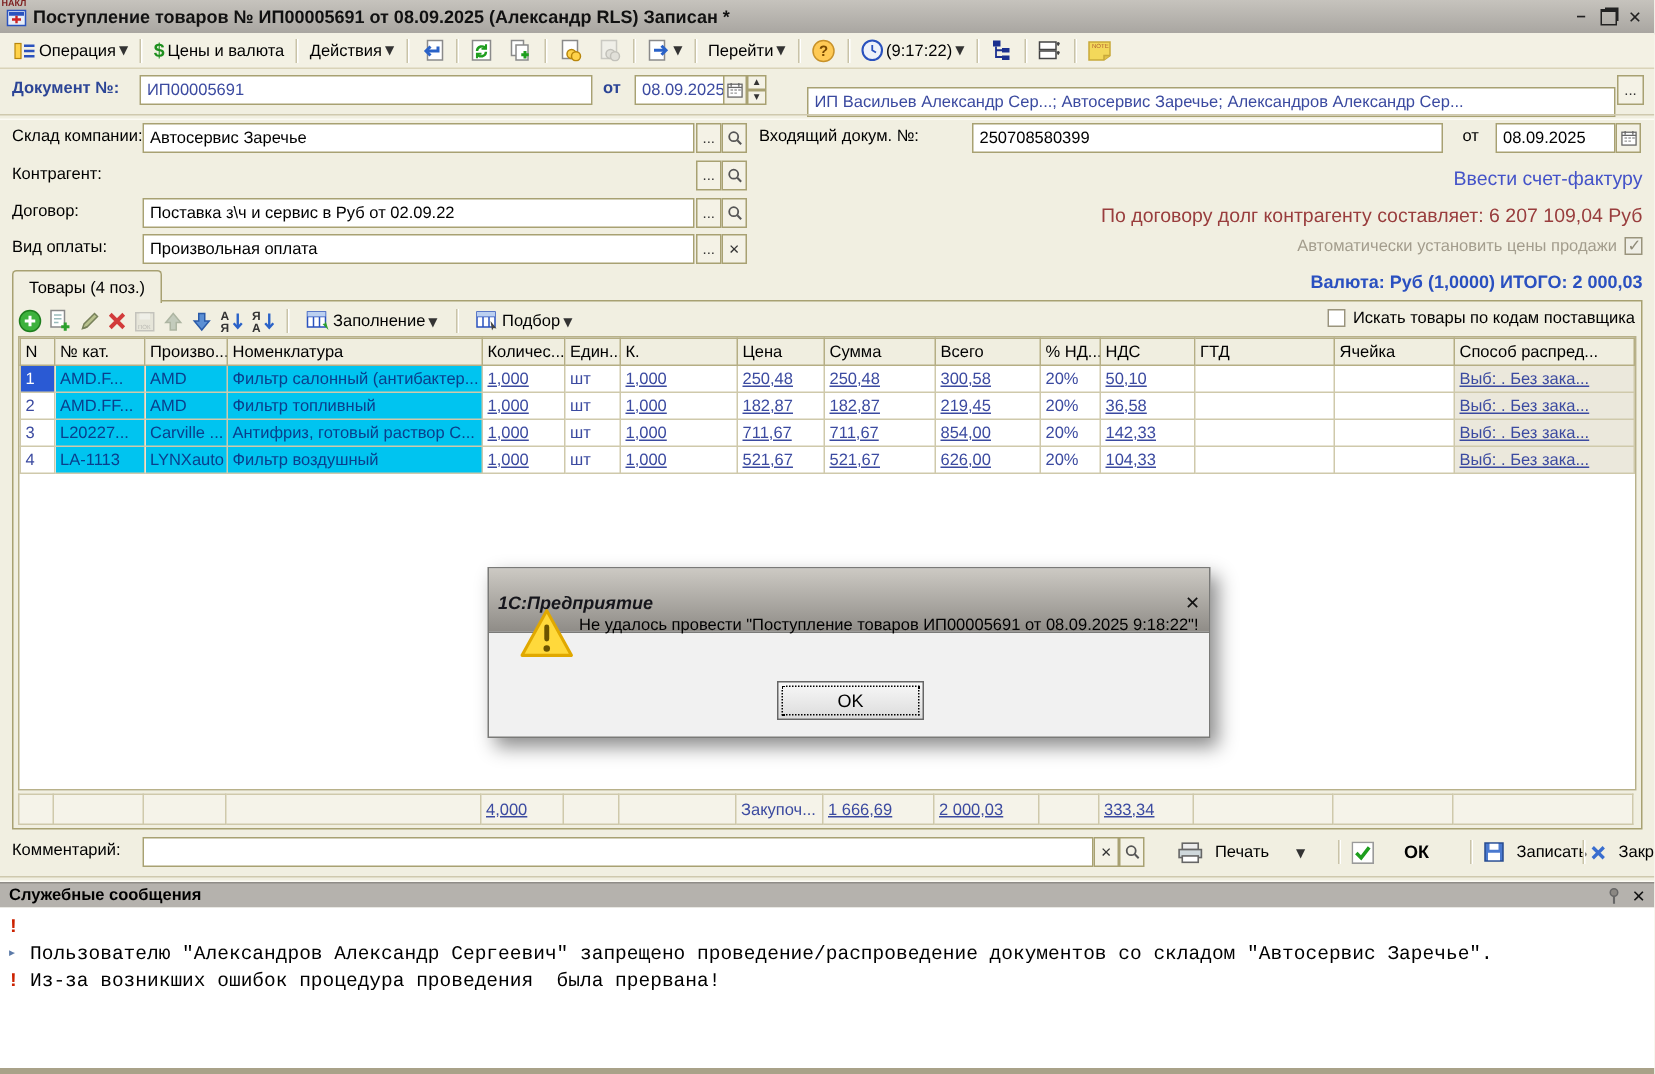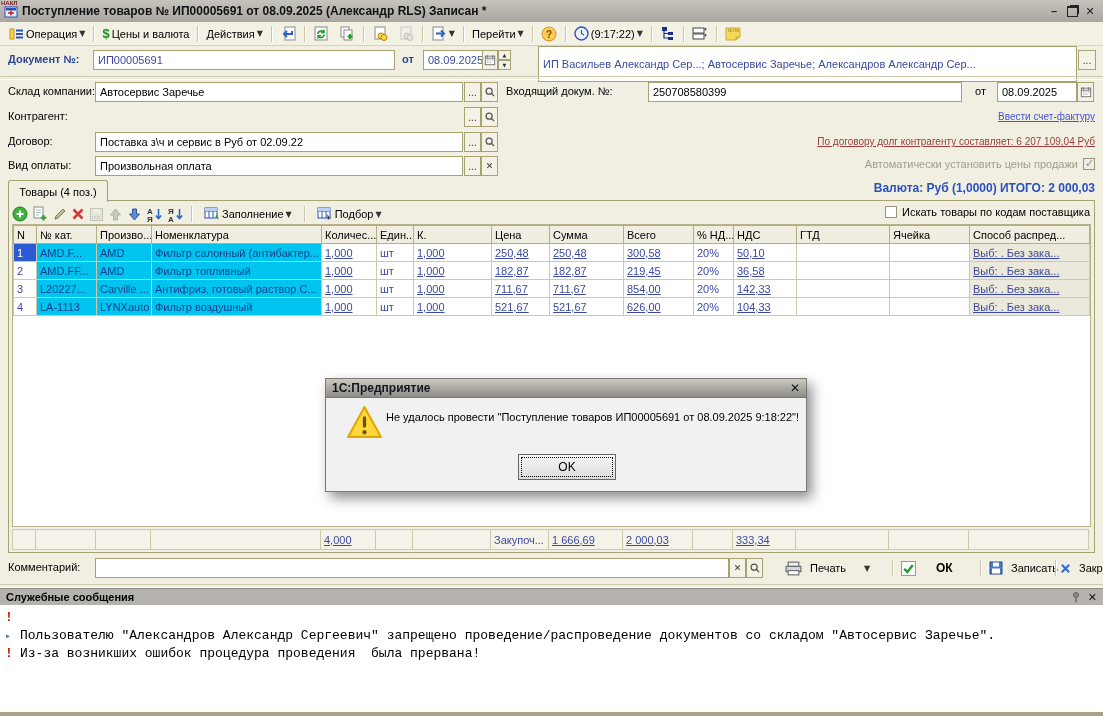"ИП Васильев Александр Сер...; Автосервис" div.fld { height: 36px -> 20px; top: 46px -> 58px }
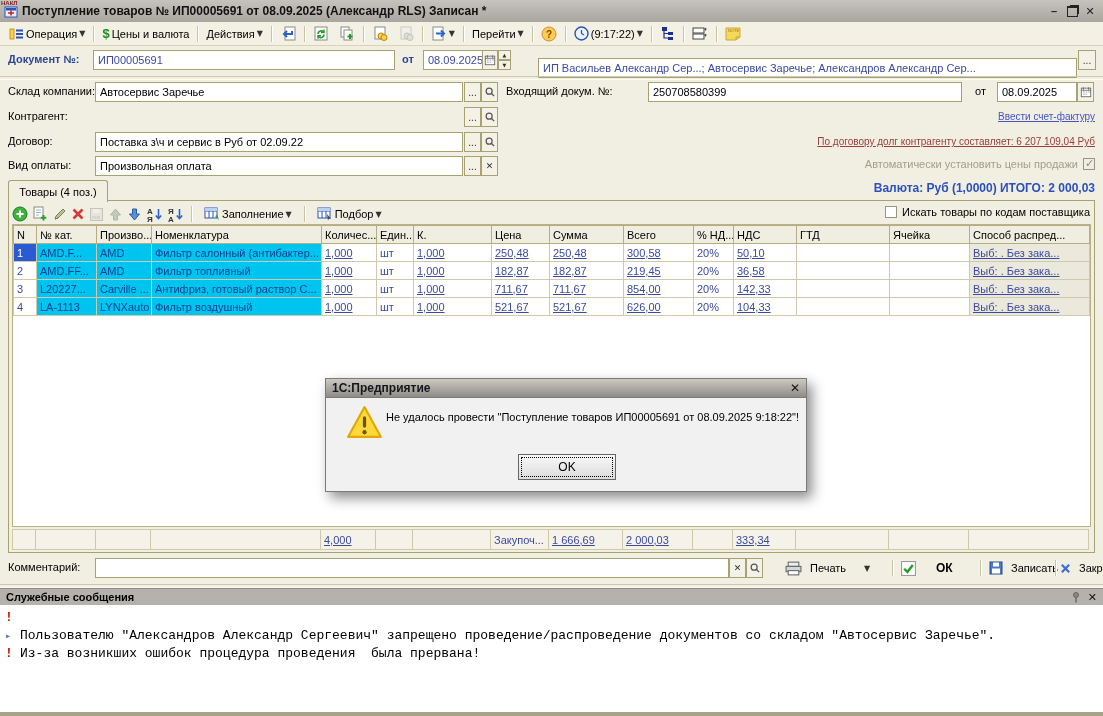"Ввести счет-фактуру" .link { font-size: 10px -> 13px; text-decoration: underline -> none }
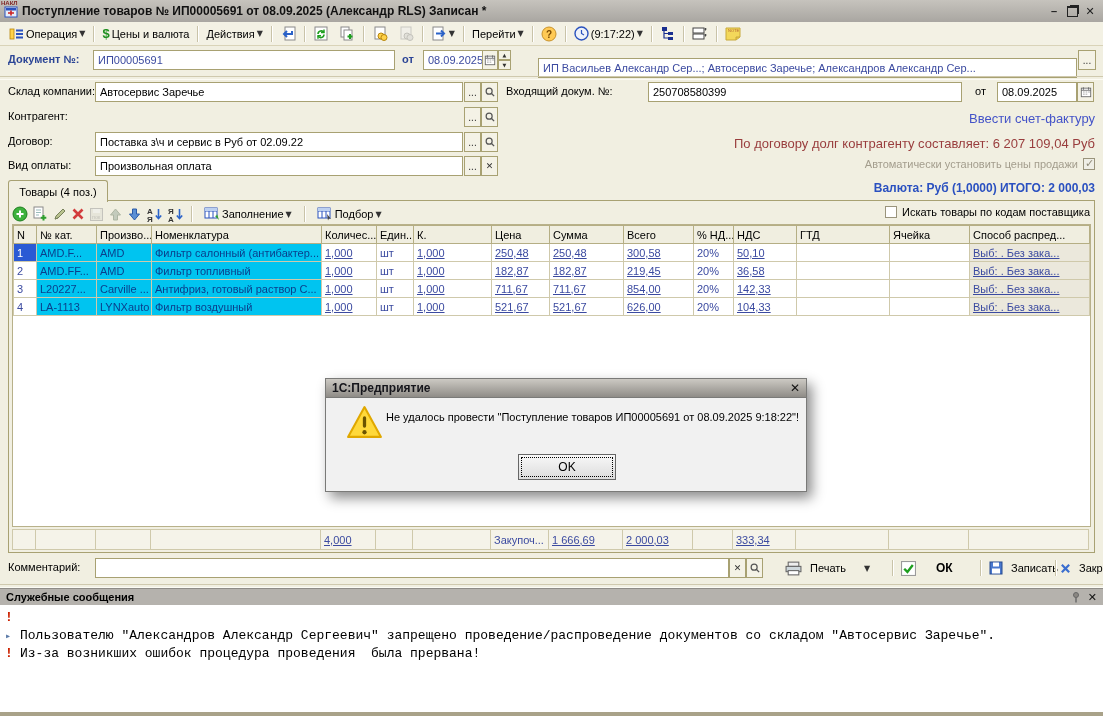"1С:Предприятие" .dlg-title { align-items: center -> flex-end; font-style: none -> italic; padding: 0 6px -> 12px 6px }
